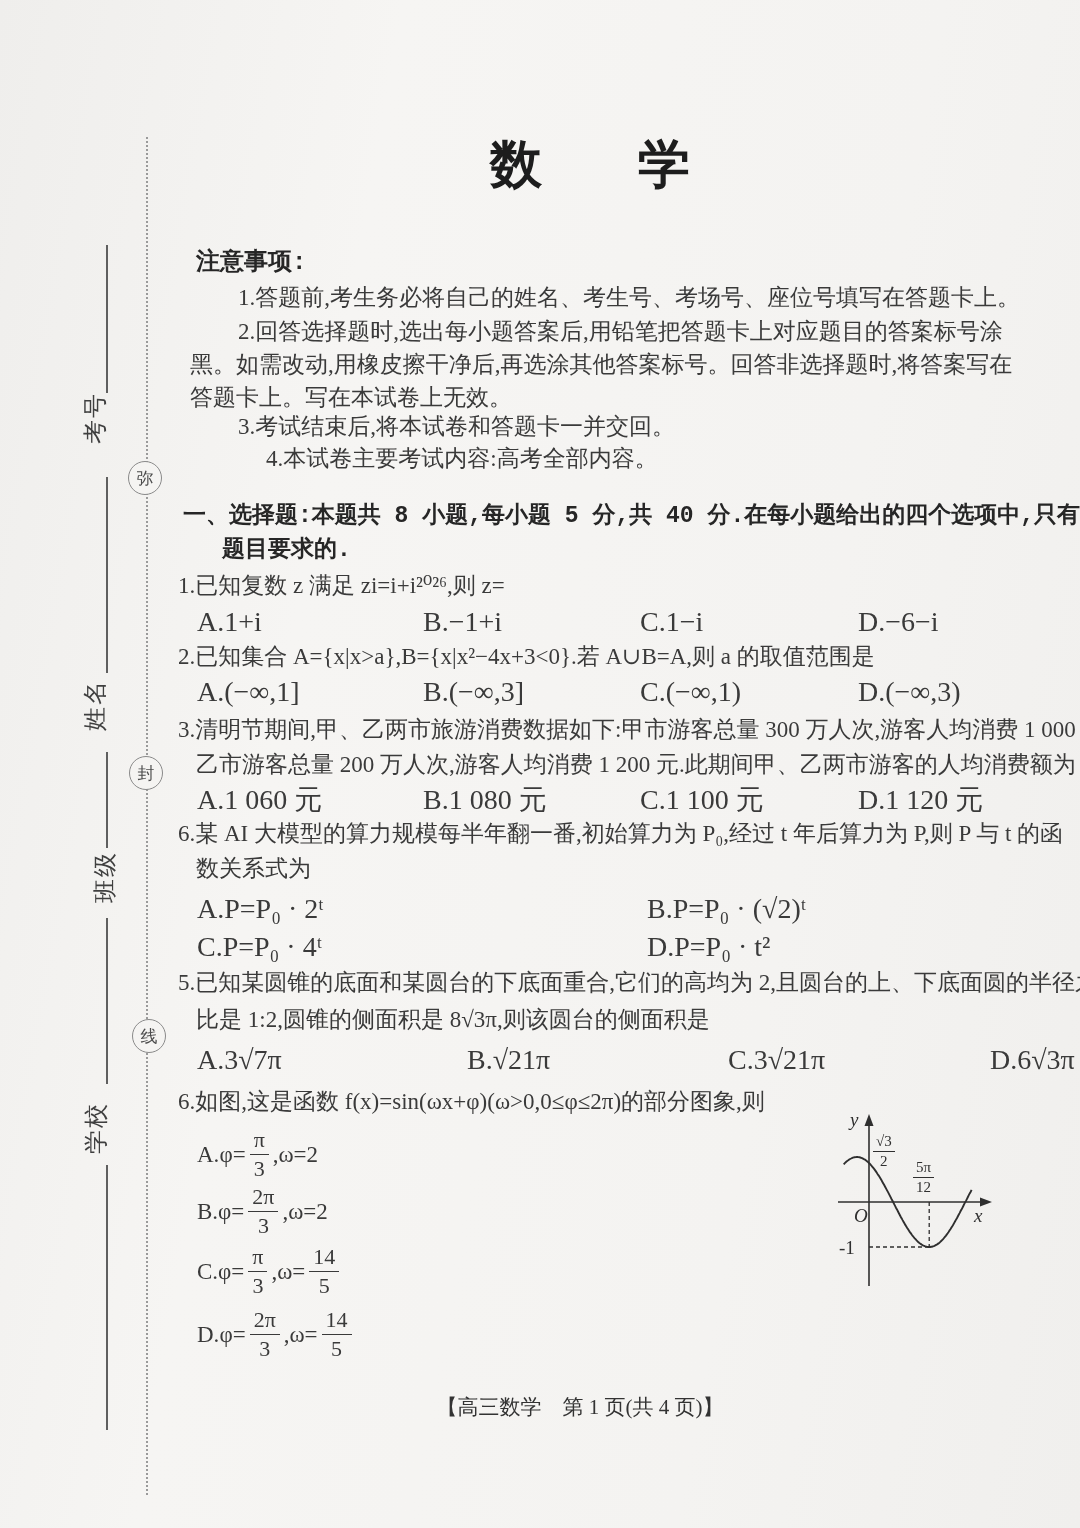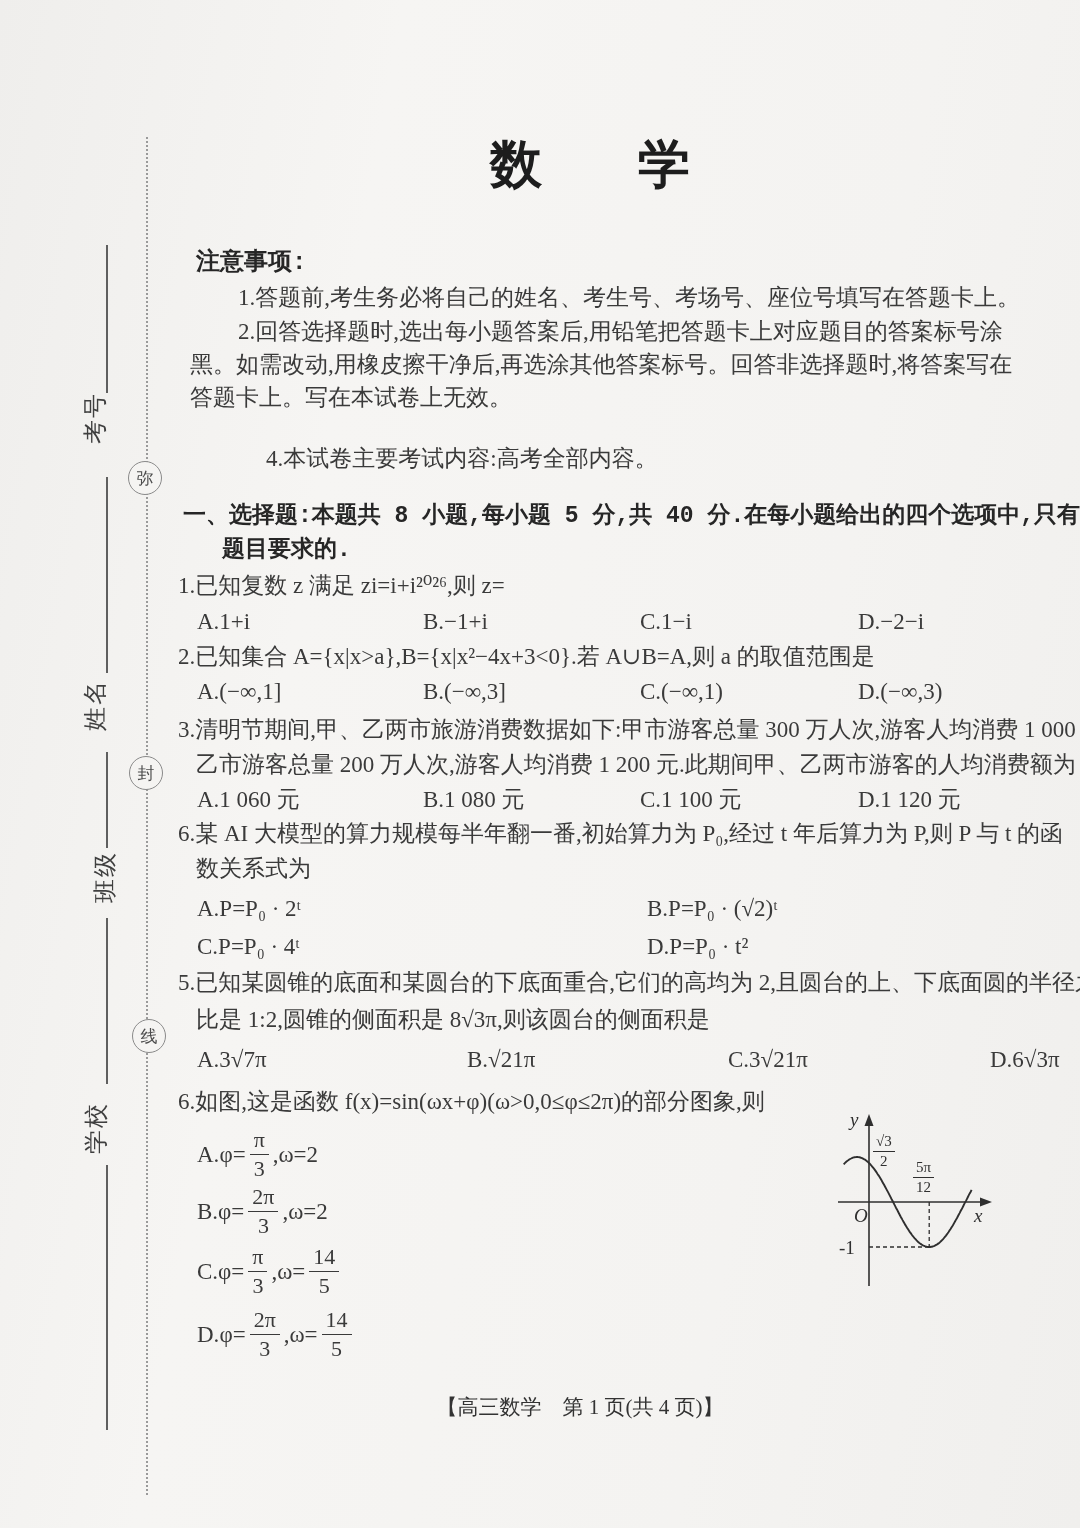"3.考试结束后,将本试卷和答题卡一并交回。" div.t { html: none -> <div>3.考试结束后,将本试卷和答题卡一并交回。</div> }
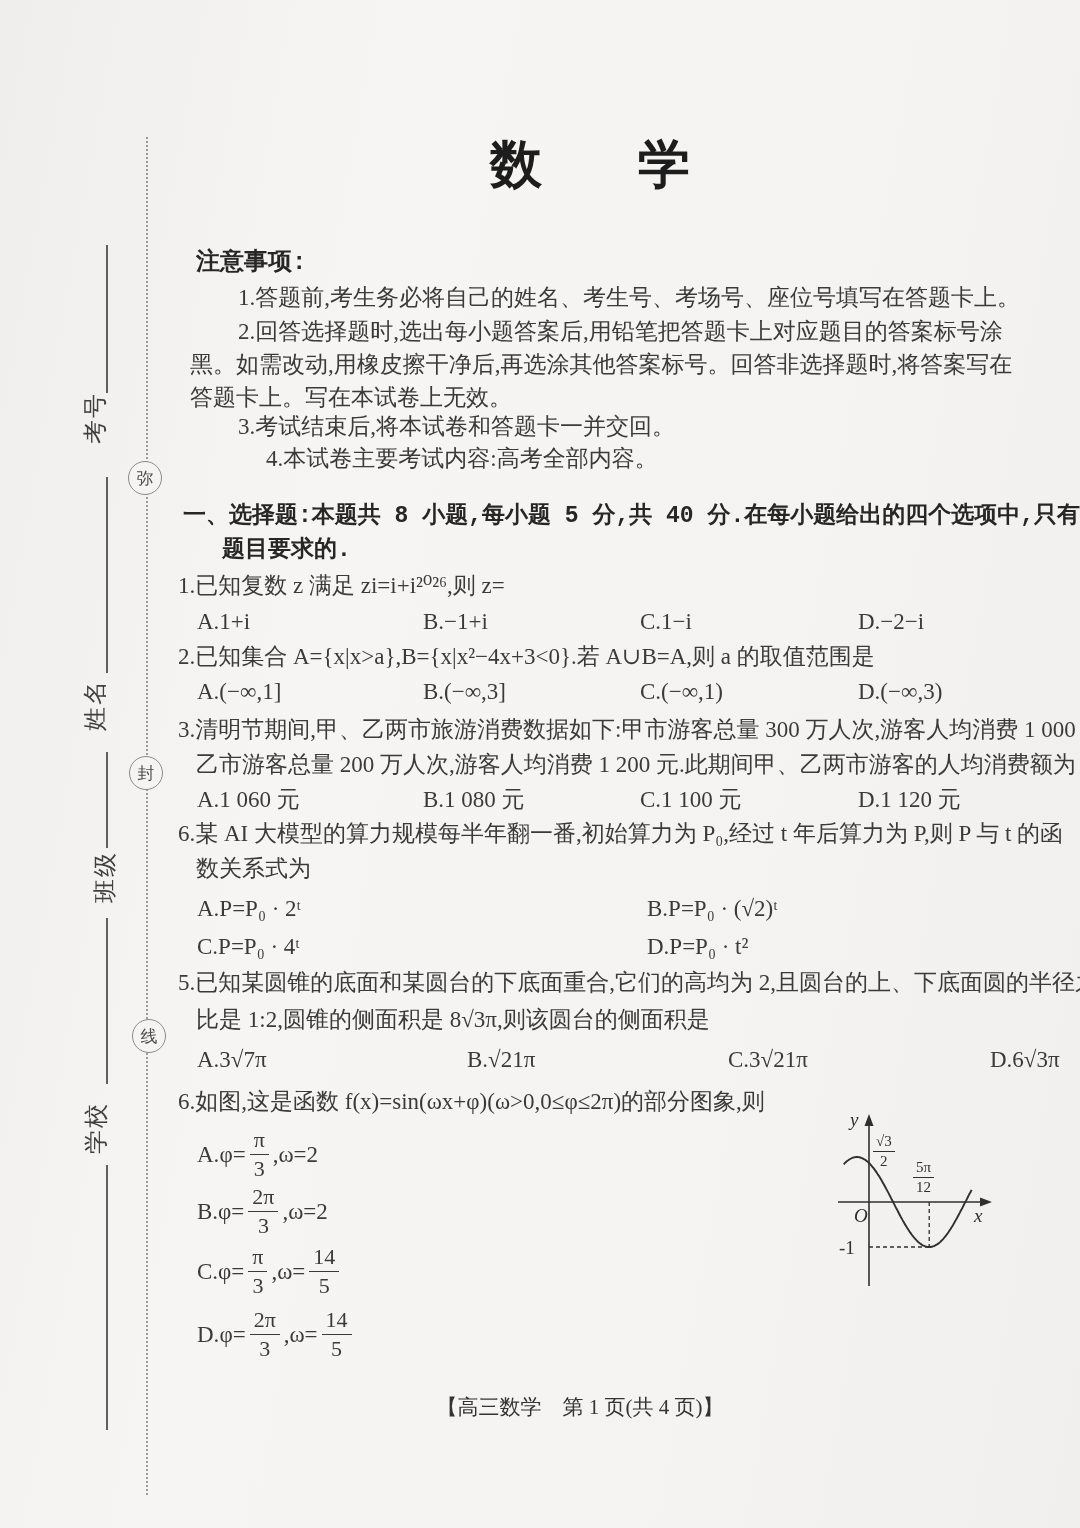"A.1+i" .opts { font-size: 23px -> 28px }
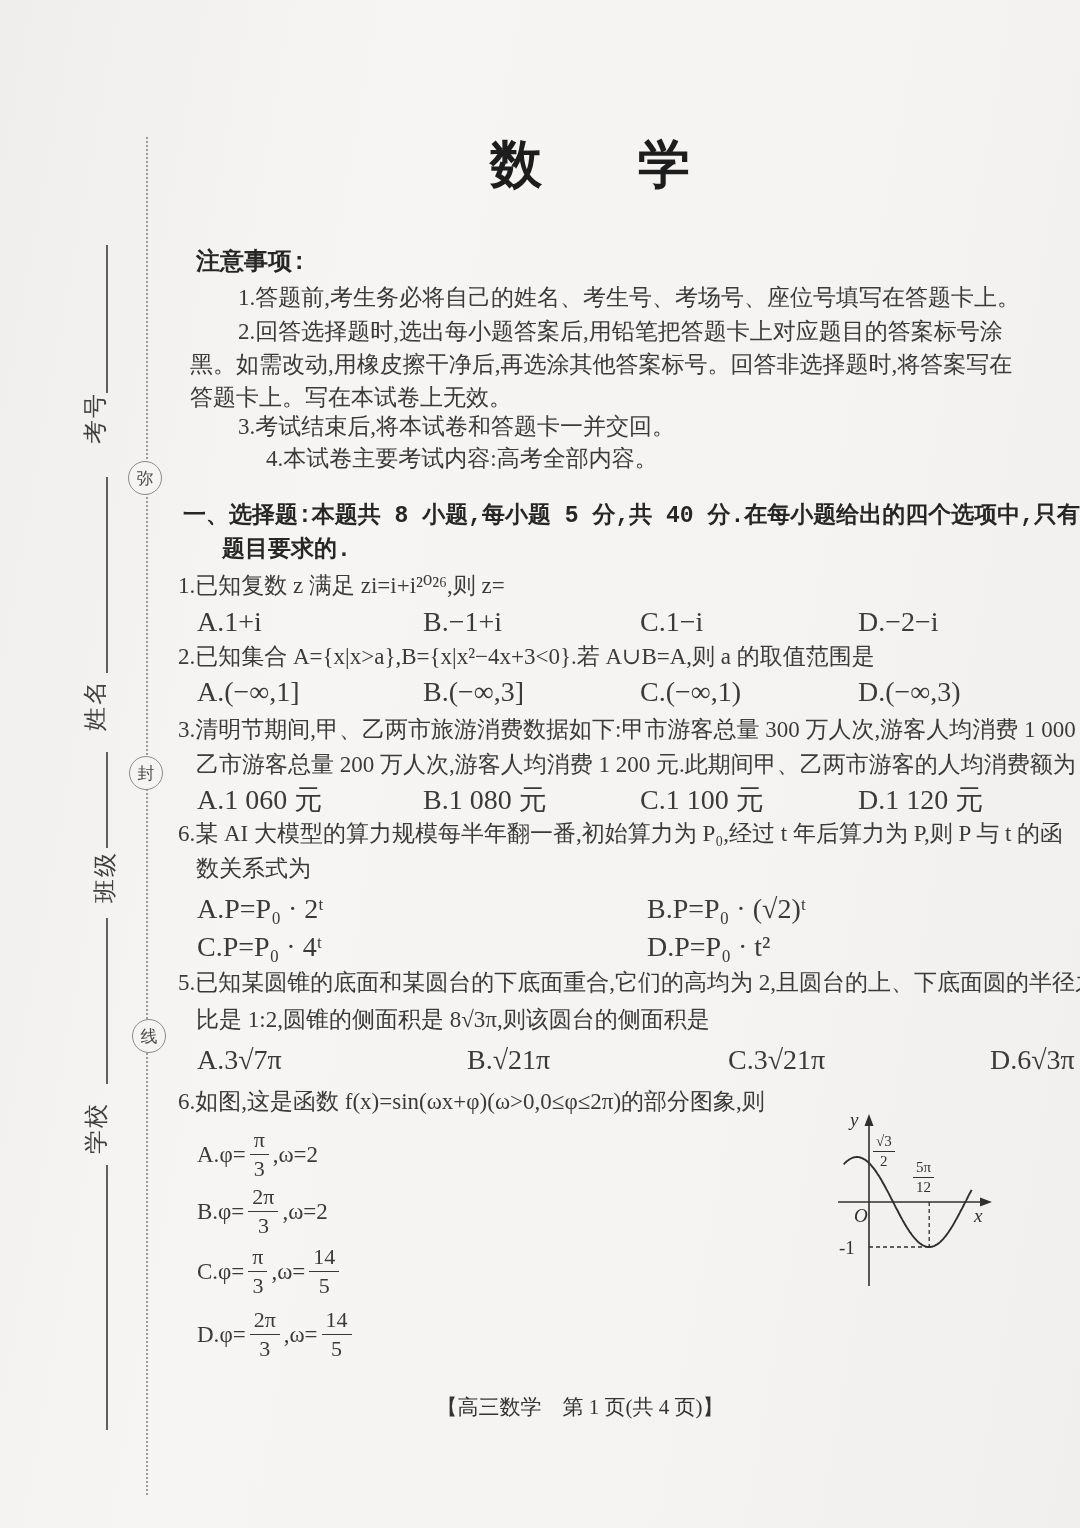"D.−2−i" span { text: 2 -> 6 }
